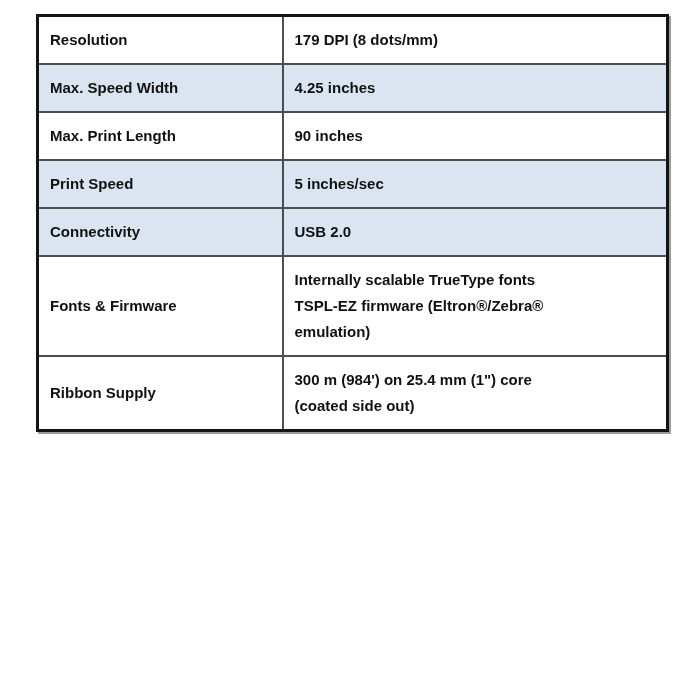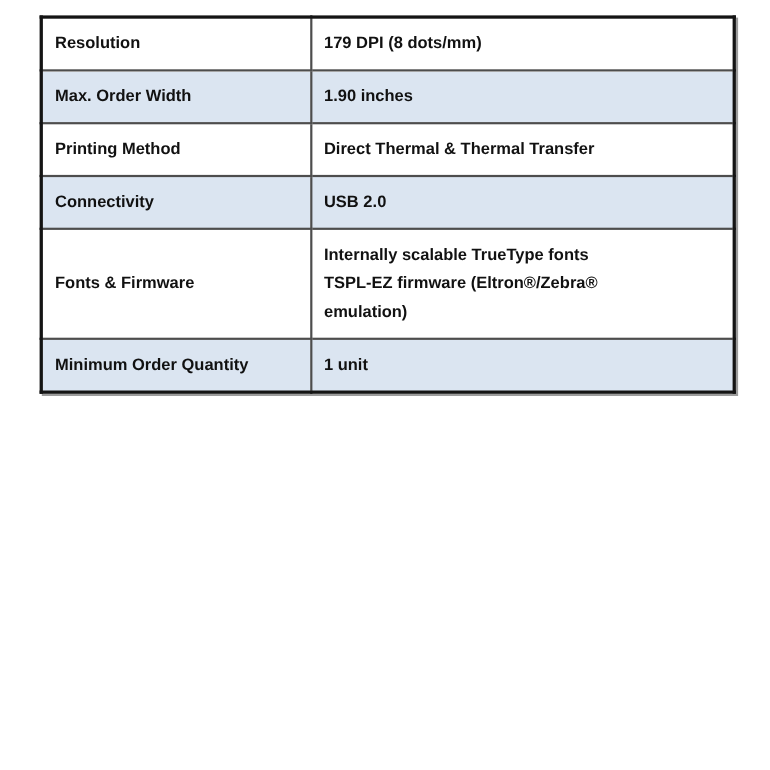"Max. Order Width" td { text: Order -> Speed }
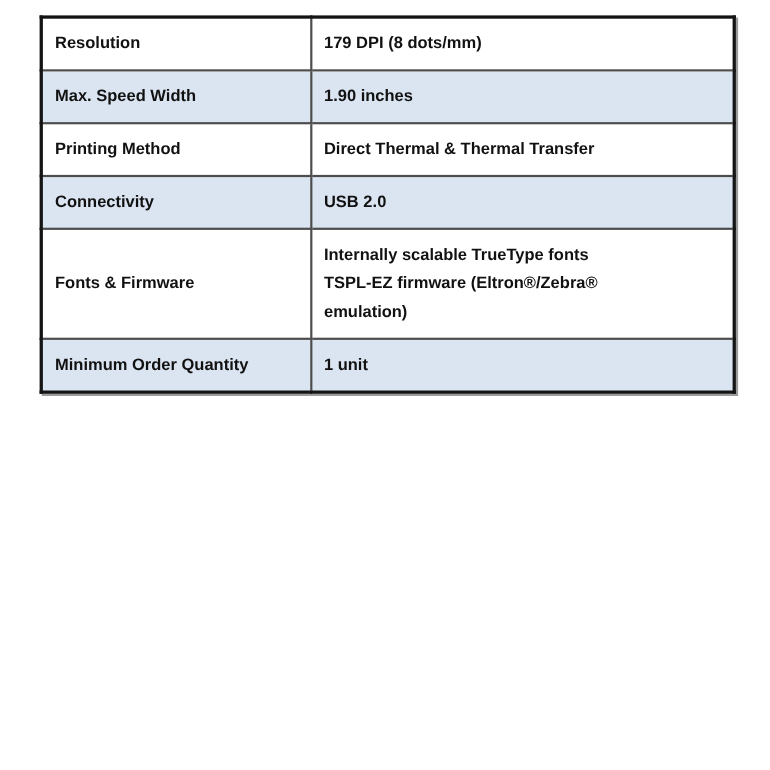"1.90 inches" td { text: 1.90 -> 4.25 }
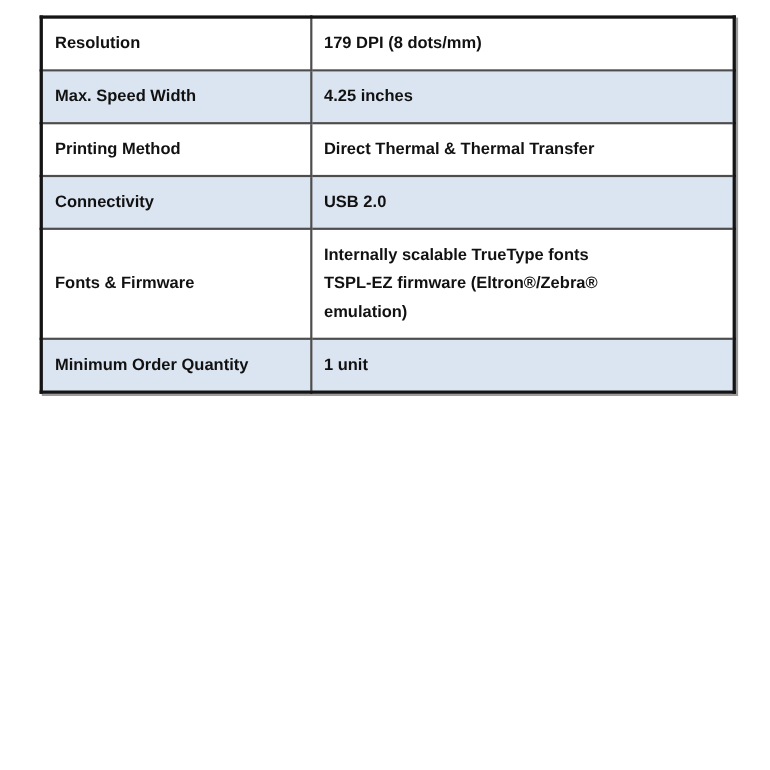"Max. Print Length" tr.plain { html: none -> <tr> <td>Max. Print Length</td> <td>90 inches</td> </tr> }
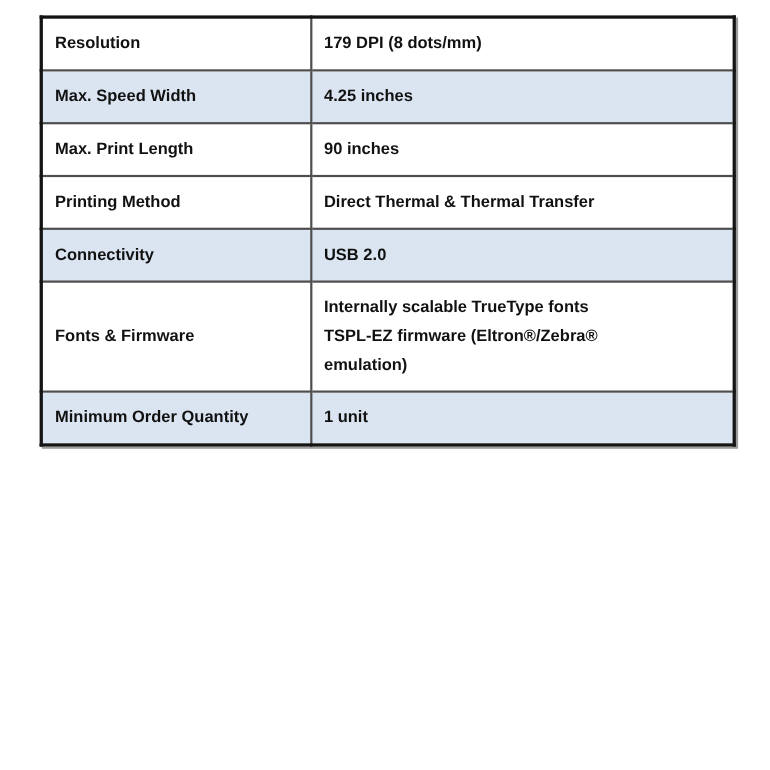"Print Speed" tr.alt { html: none -> <tr> <td>Print Speed</td> <td>5 inches/sec</td> </tr> }
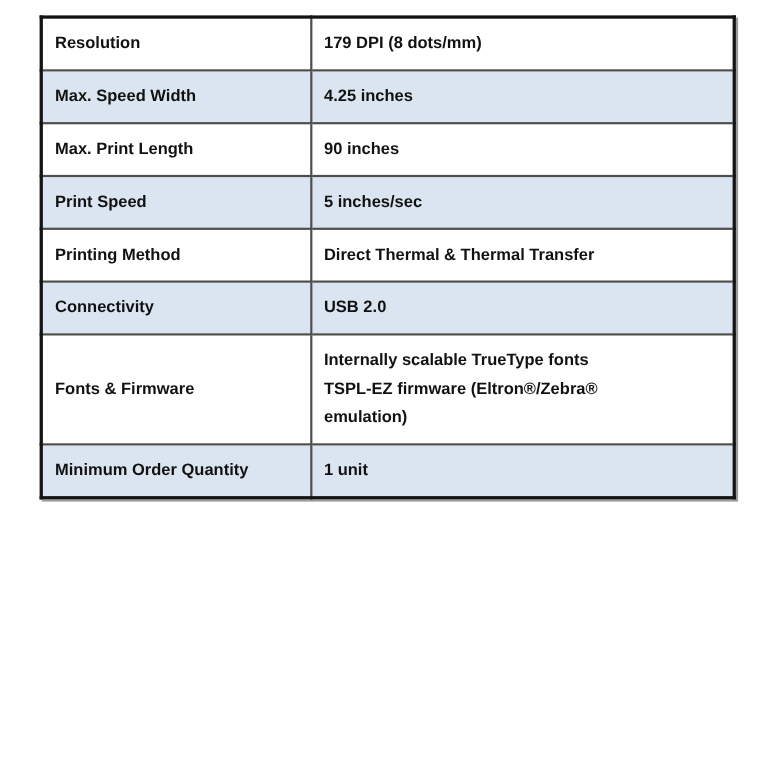"Printing Method" tr.plain { html: <tr> <td>Printing Method</td> <td>Direct Thermal &amp; Thermal Transfer</td> </tr> -> none }
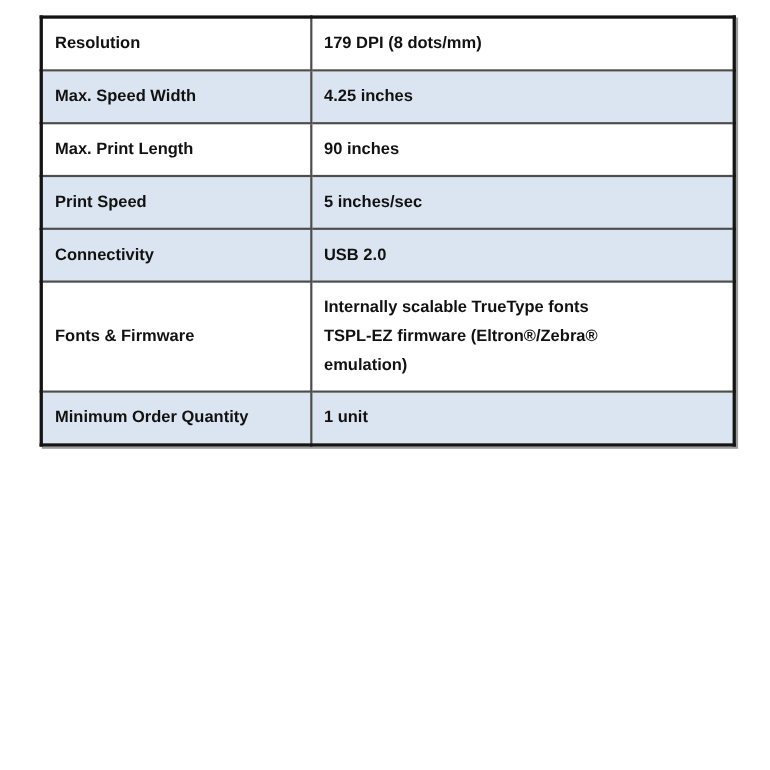"Ribbon Supply" tr.plain { html: none -> <tr> <td>Ribbon Supply</td> <td>300 m (984') on 25.4 mm (1") core (coated side out)</td> </tr> }
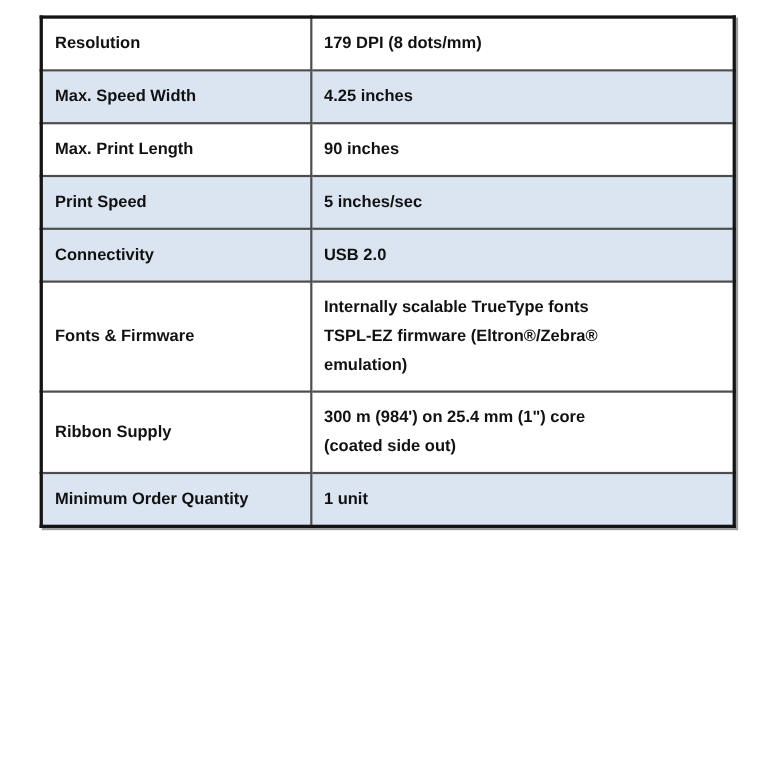"Minimum Order Quantity" tr.alt { html: <tr> <td>Minimum Order Quantity</td> <td>1 unit</td> </tr> -> none }
